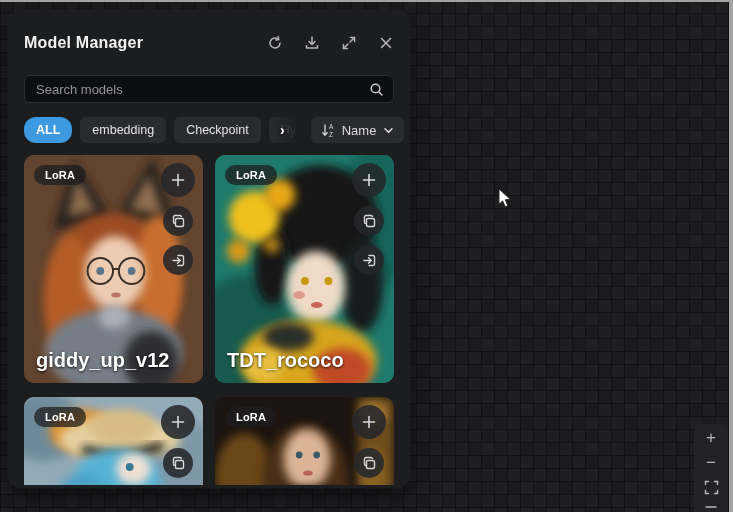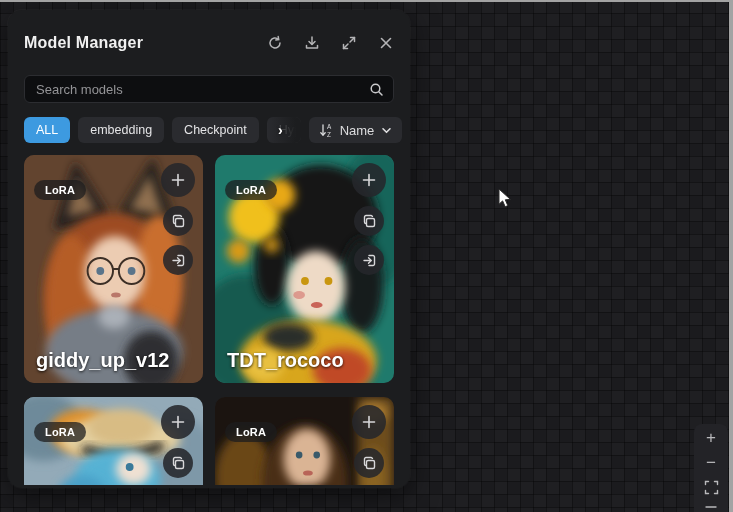"ALL" .chip.active { border-radius: none -> 12px; font-weight: 400 -> 700 }
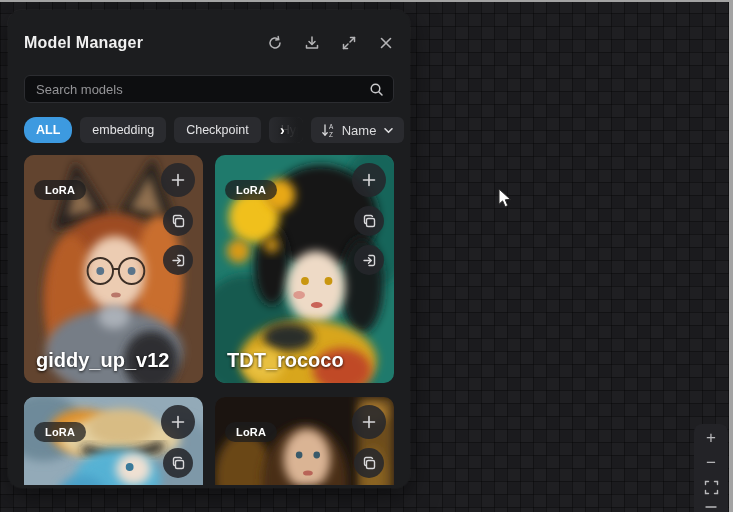"LoRA" .badge { margin-top: 15px -> none }
